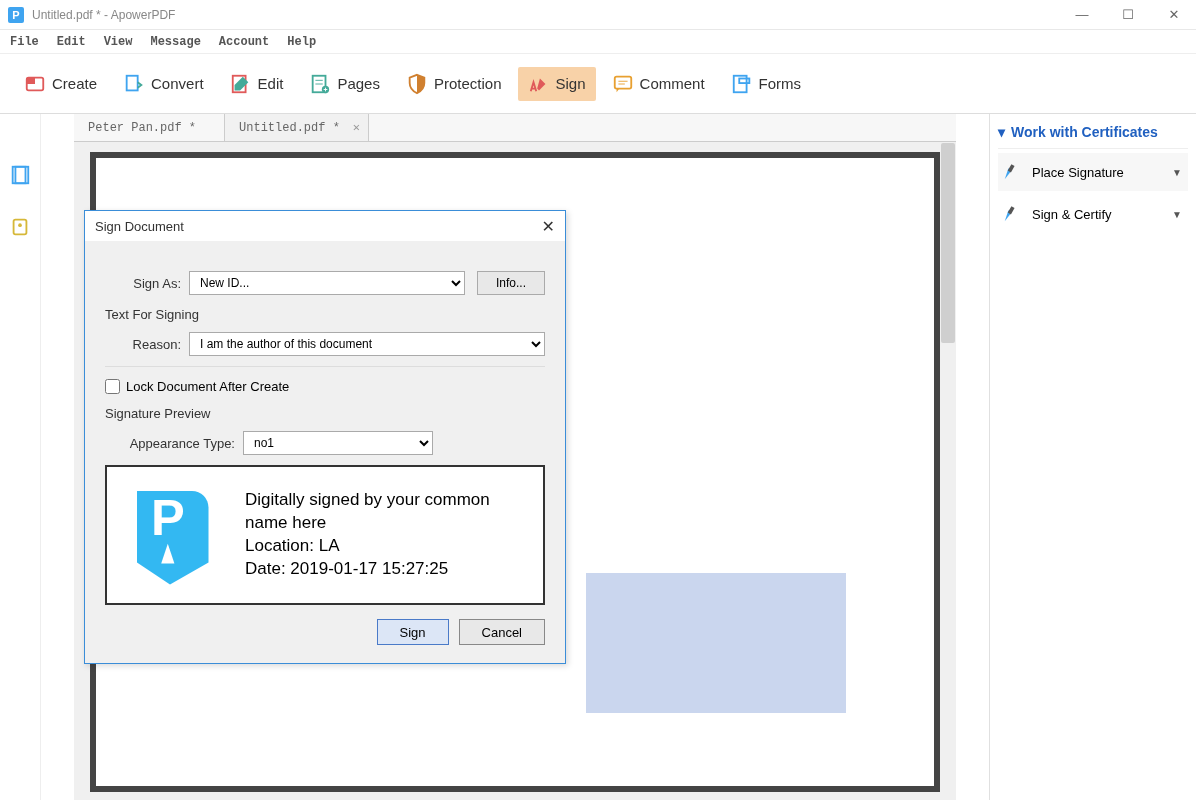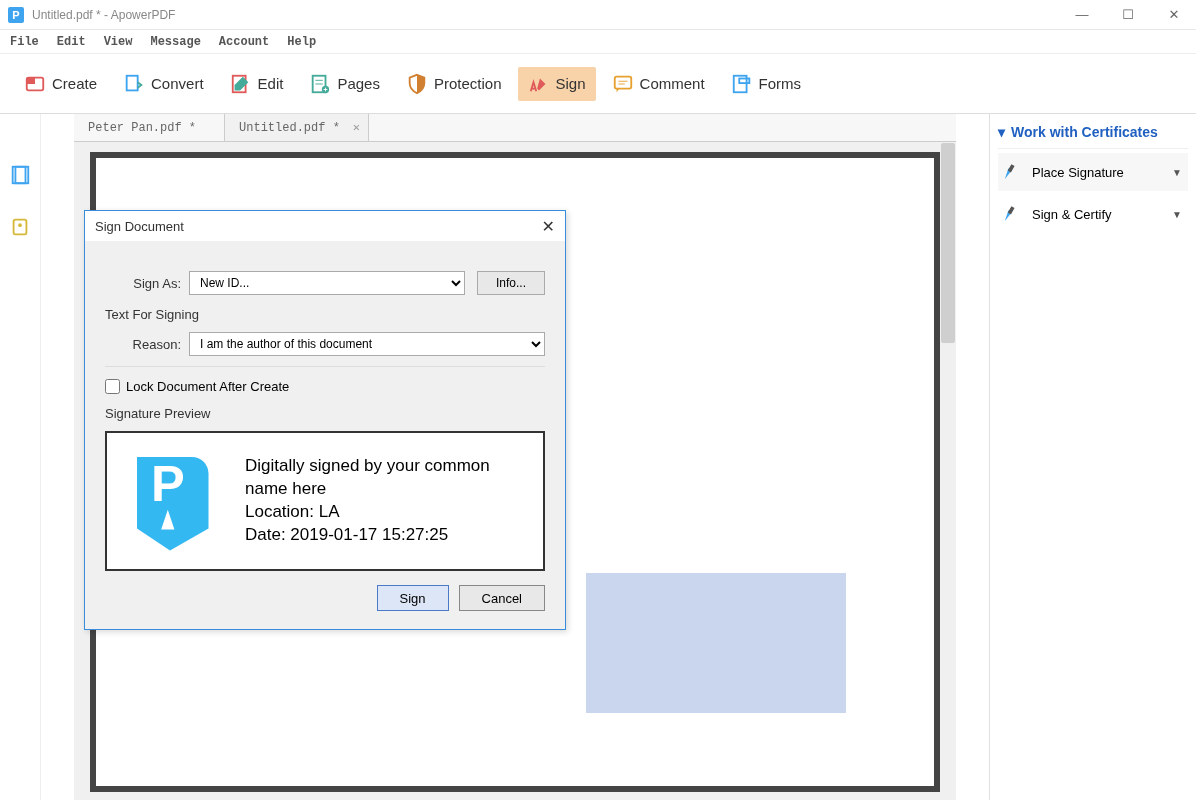"Appearance Type:" div.row { html: none -> <div> <label>Appearance Type:</label> <select> <option>no1</option> </select> </div> }
